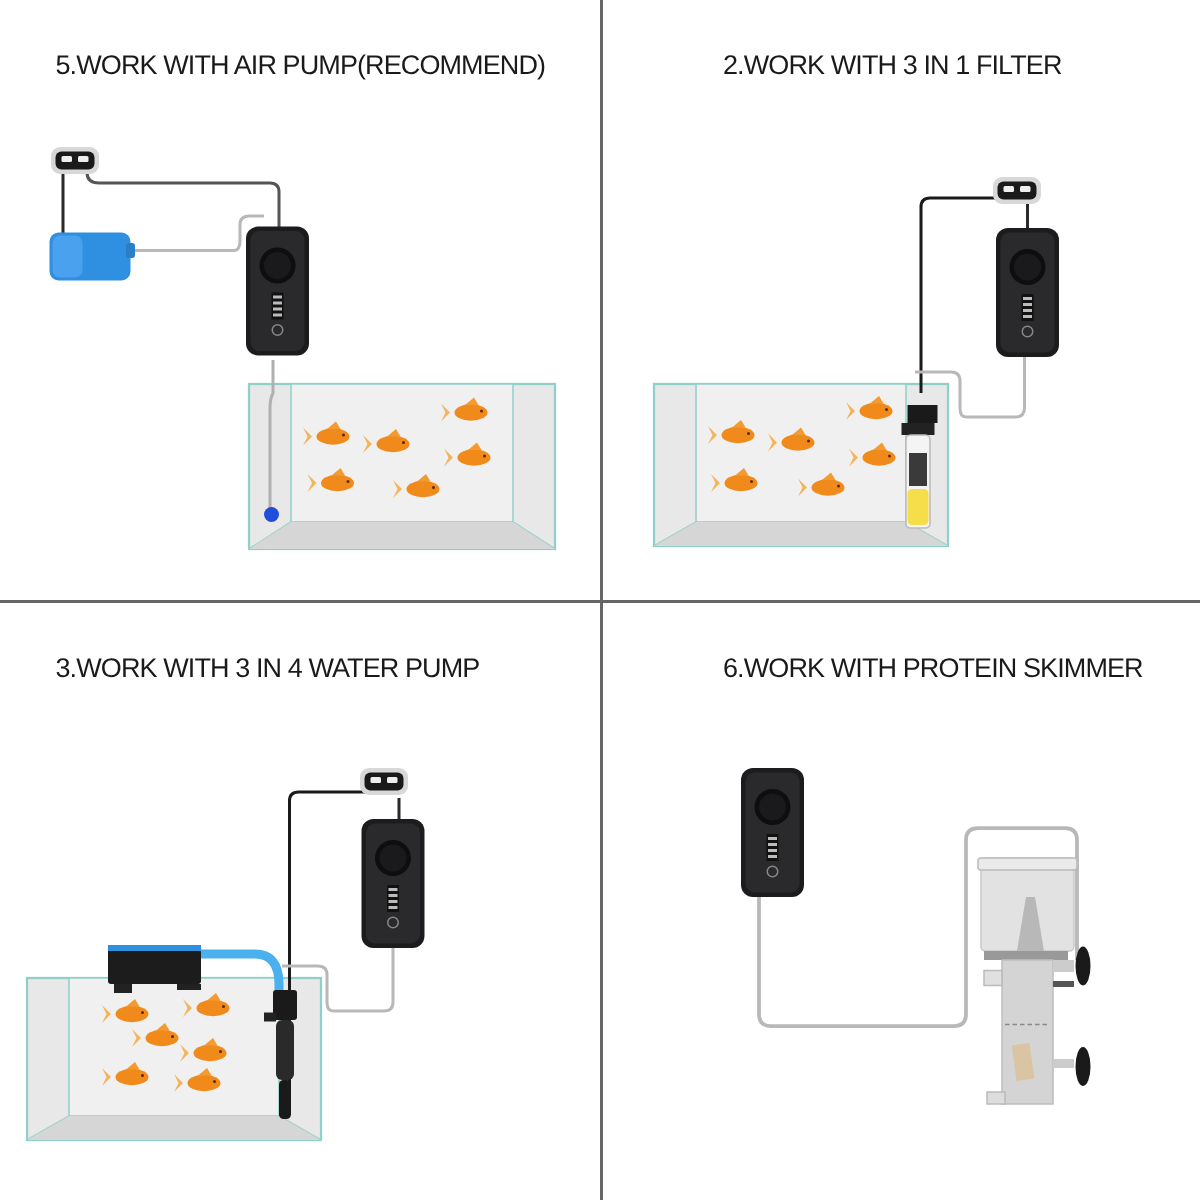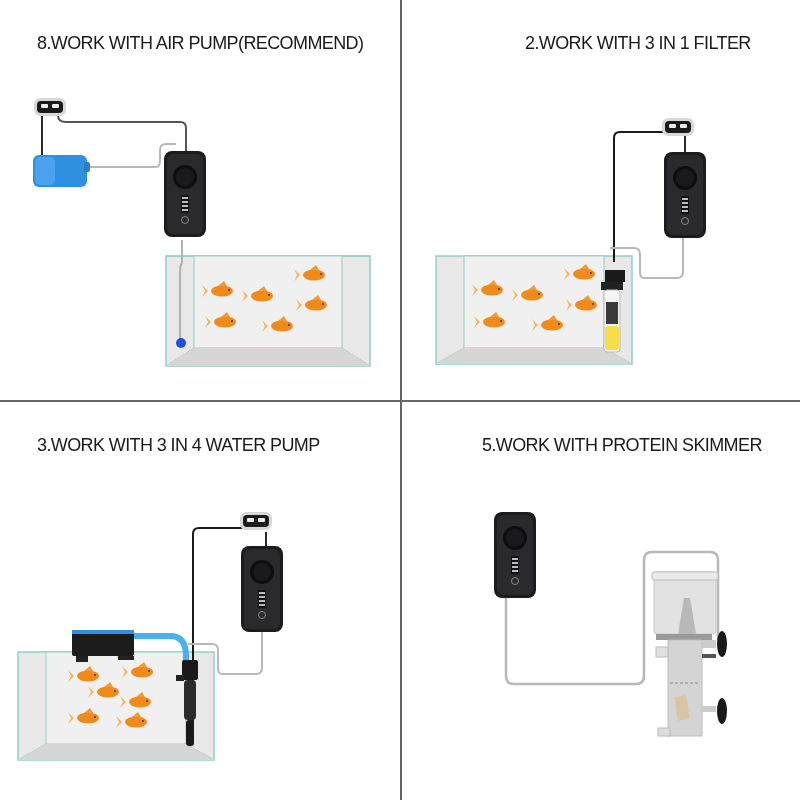"8.WORK WITH AIR PUMP(RECOMMEND)" div.title { text: 8.WORK -> 5.WORK }
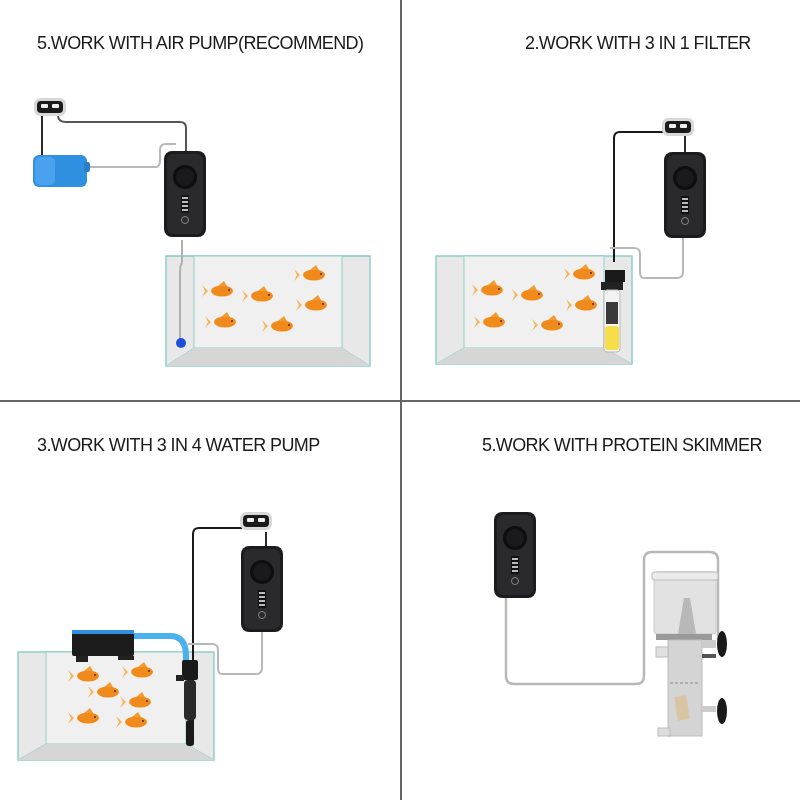"2.WORK WITH 3 IN 1" div.title { margin-left: 43px -> none }
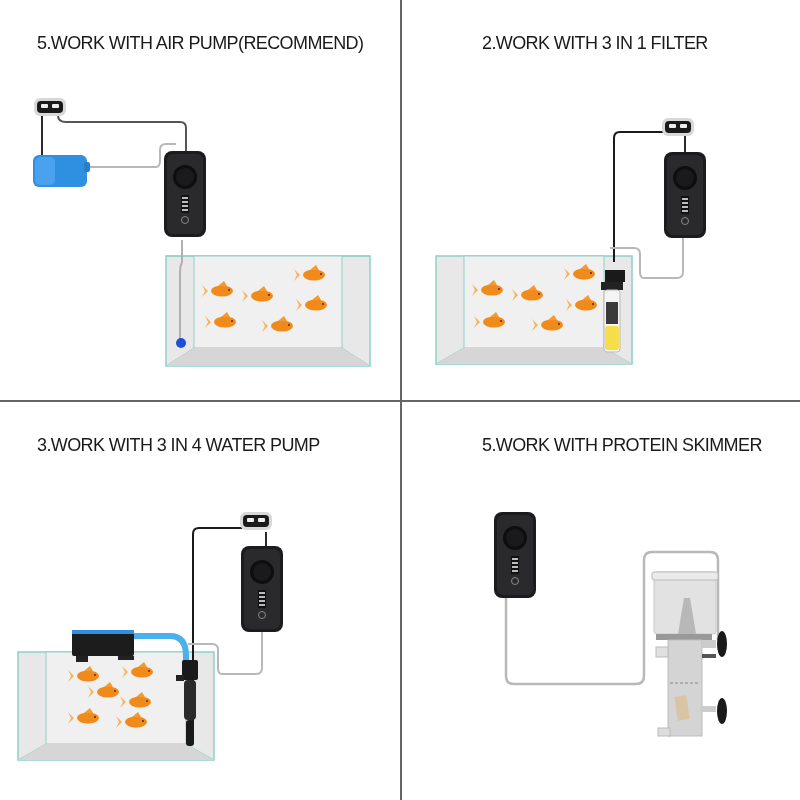"5.WORK WITH PROTEIN SKIMMER" div.title { text: 5.WORK -> 6.WORK }
